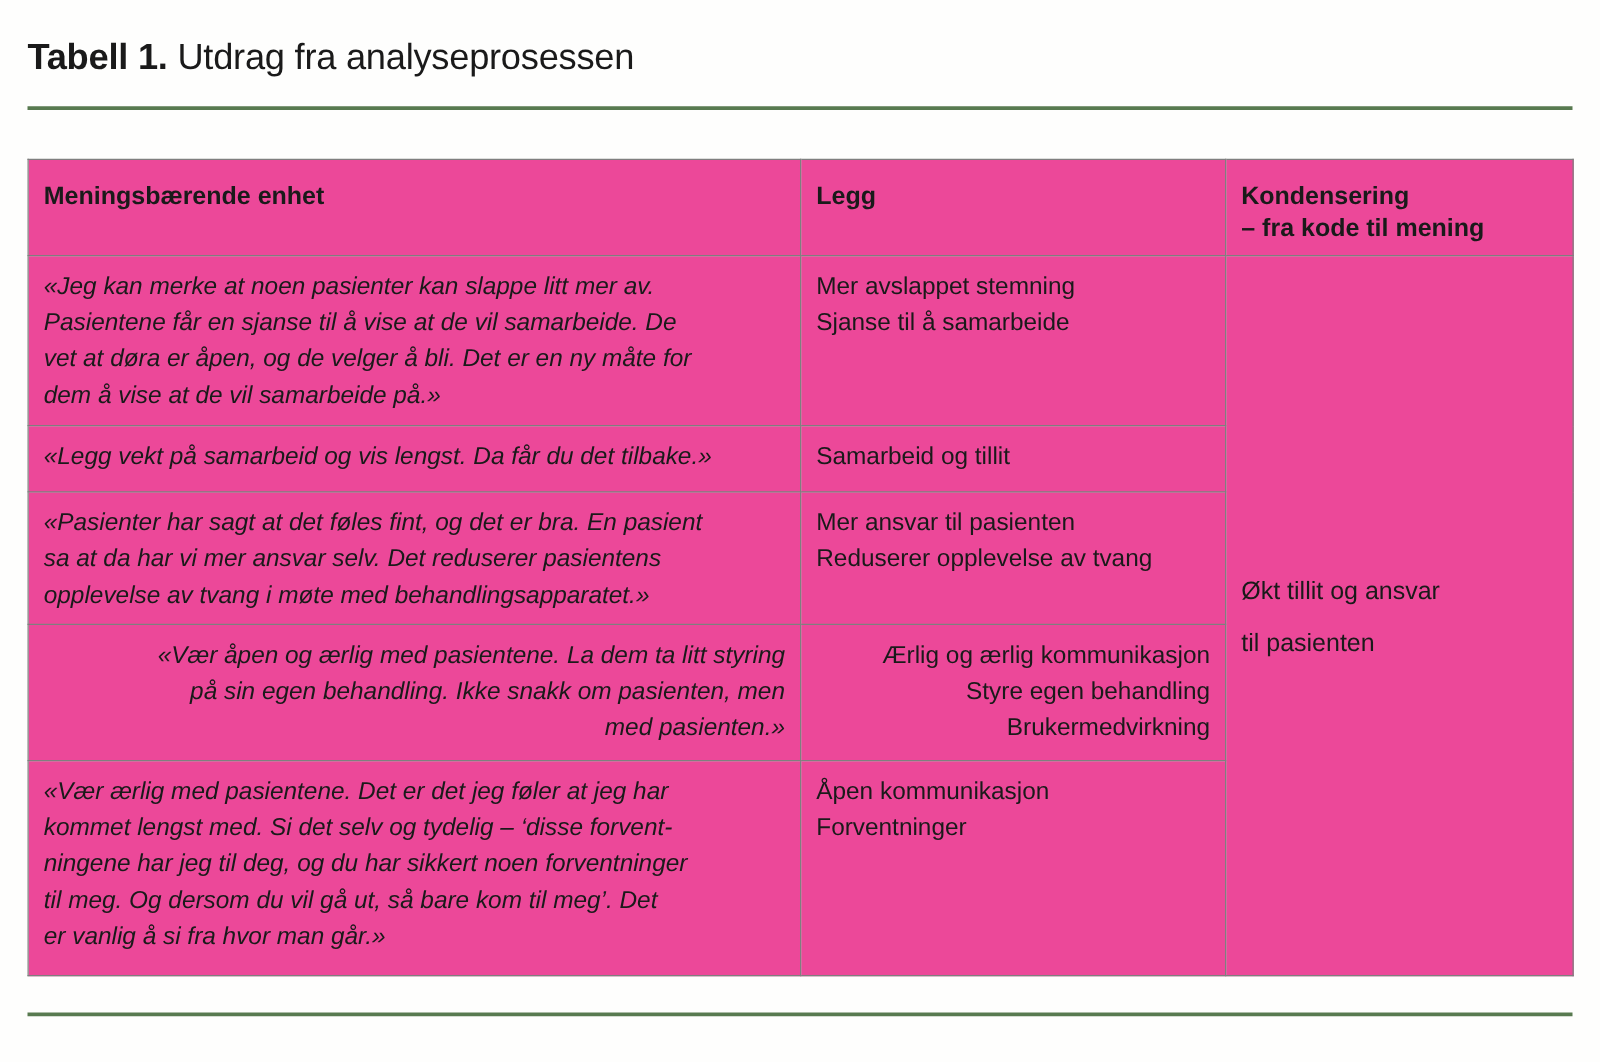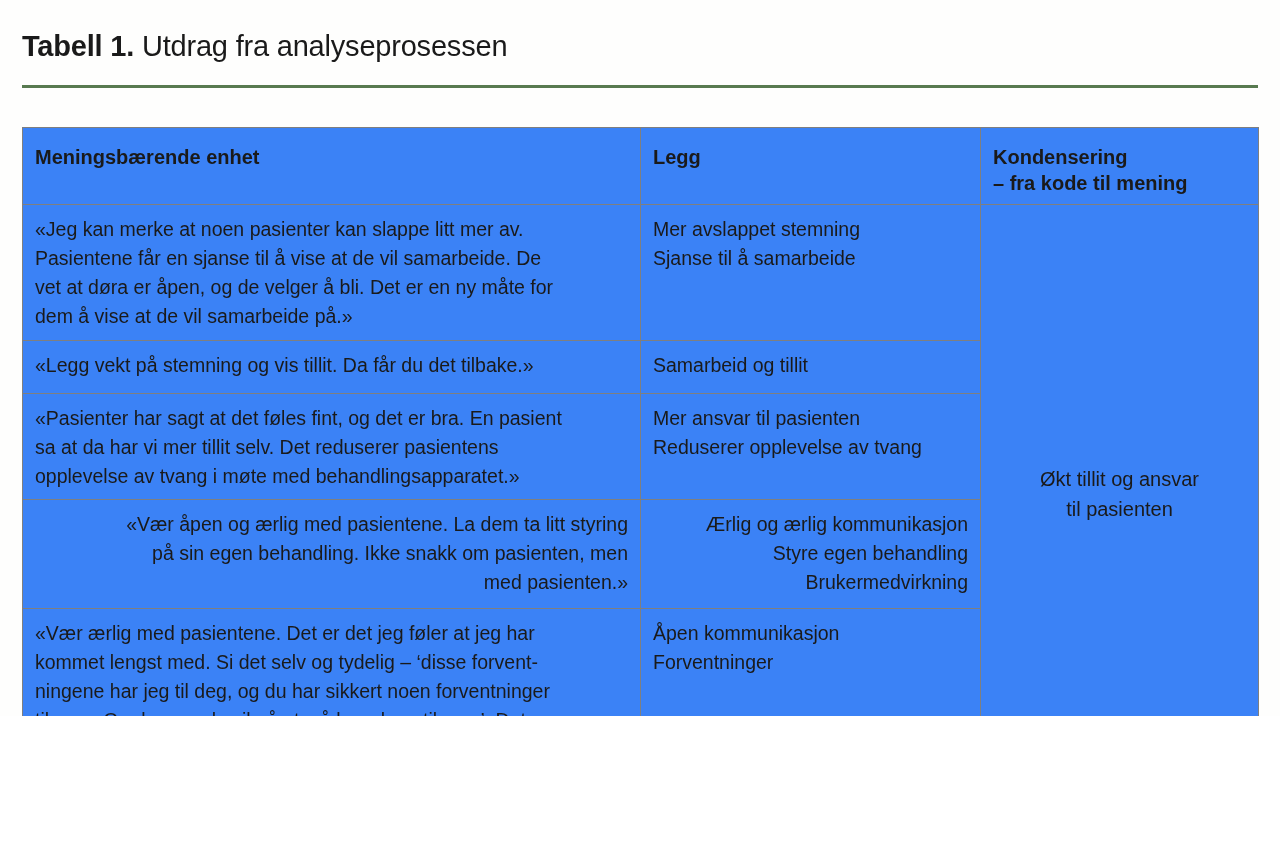"Tabell 1. Utdrag fra analyseprosessen" .page { height: 716px -> 850px }
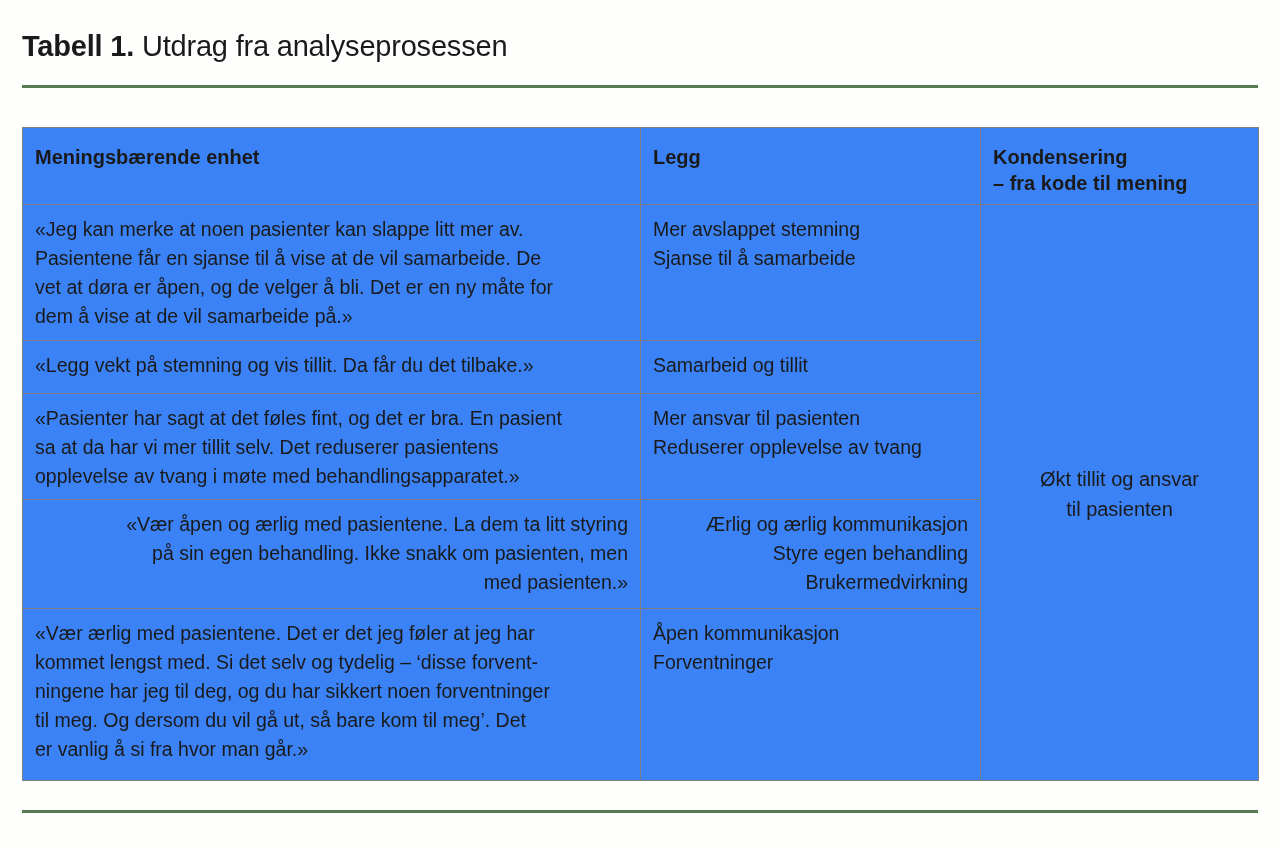"Meningsbærende enhet" .analysis th, .analysis td { background: #3b82f6 -> #ec4899 }
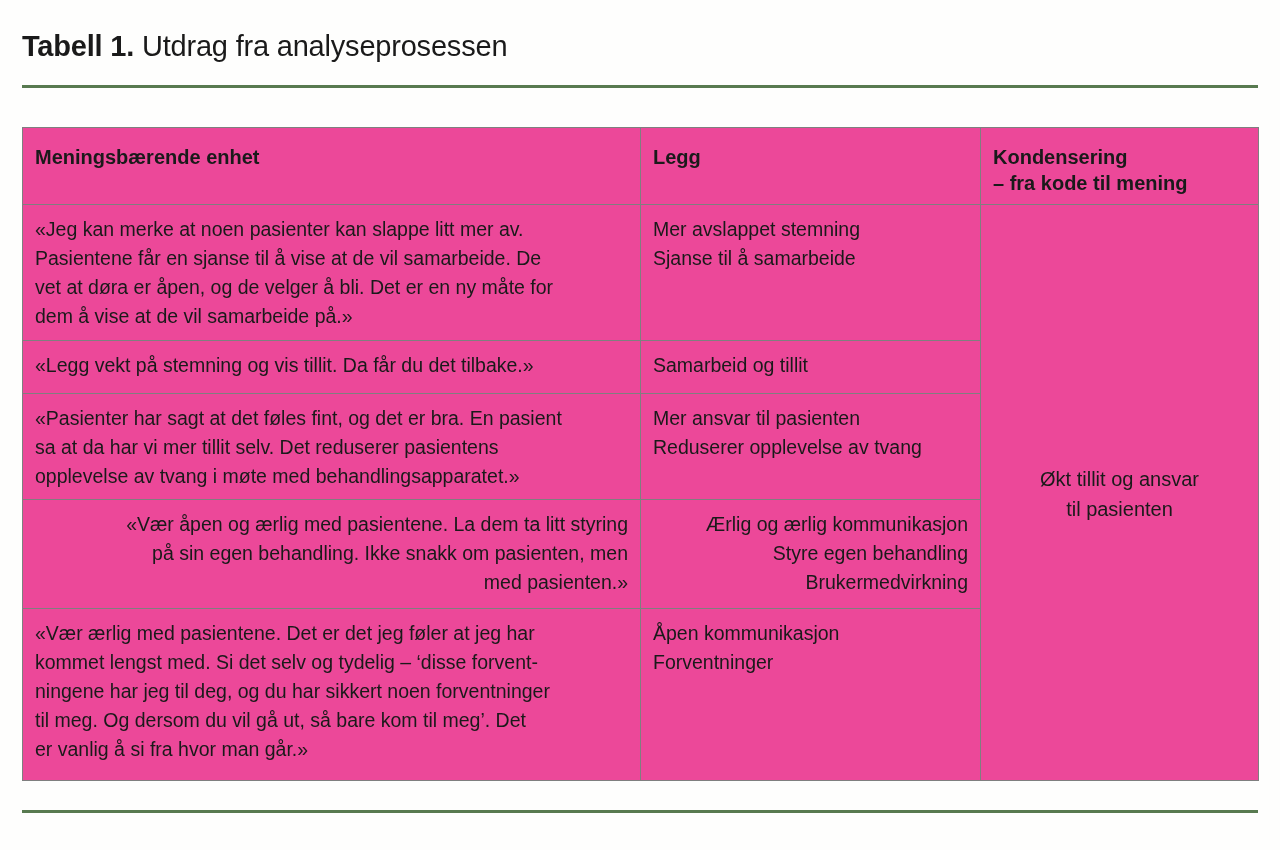"«Jeg kan merke at noen" td.quote-cell { font-style: none -> italic }
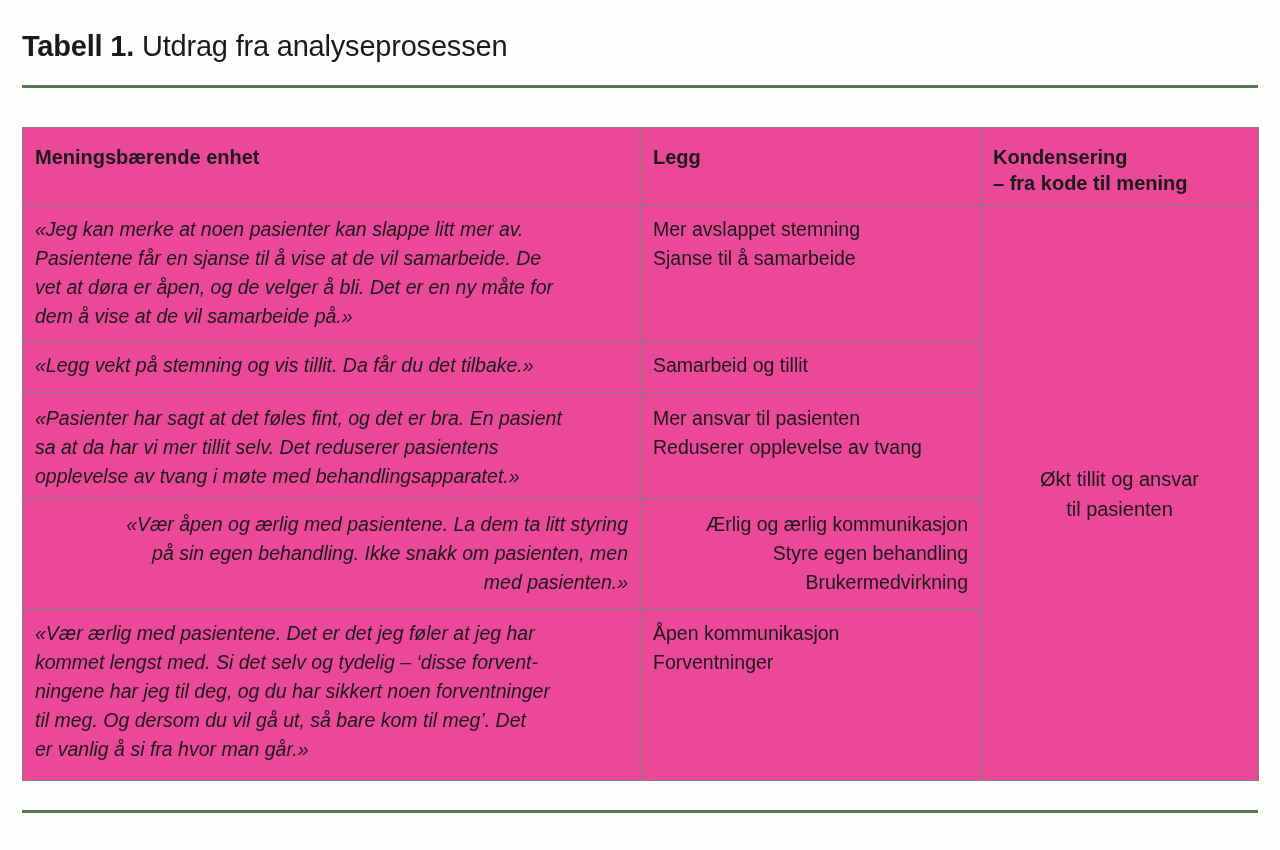"«Legg vekt på stemning og" td.quote-cell { text: stemning og vis tillit -> samarbeid og vis lengst }
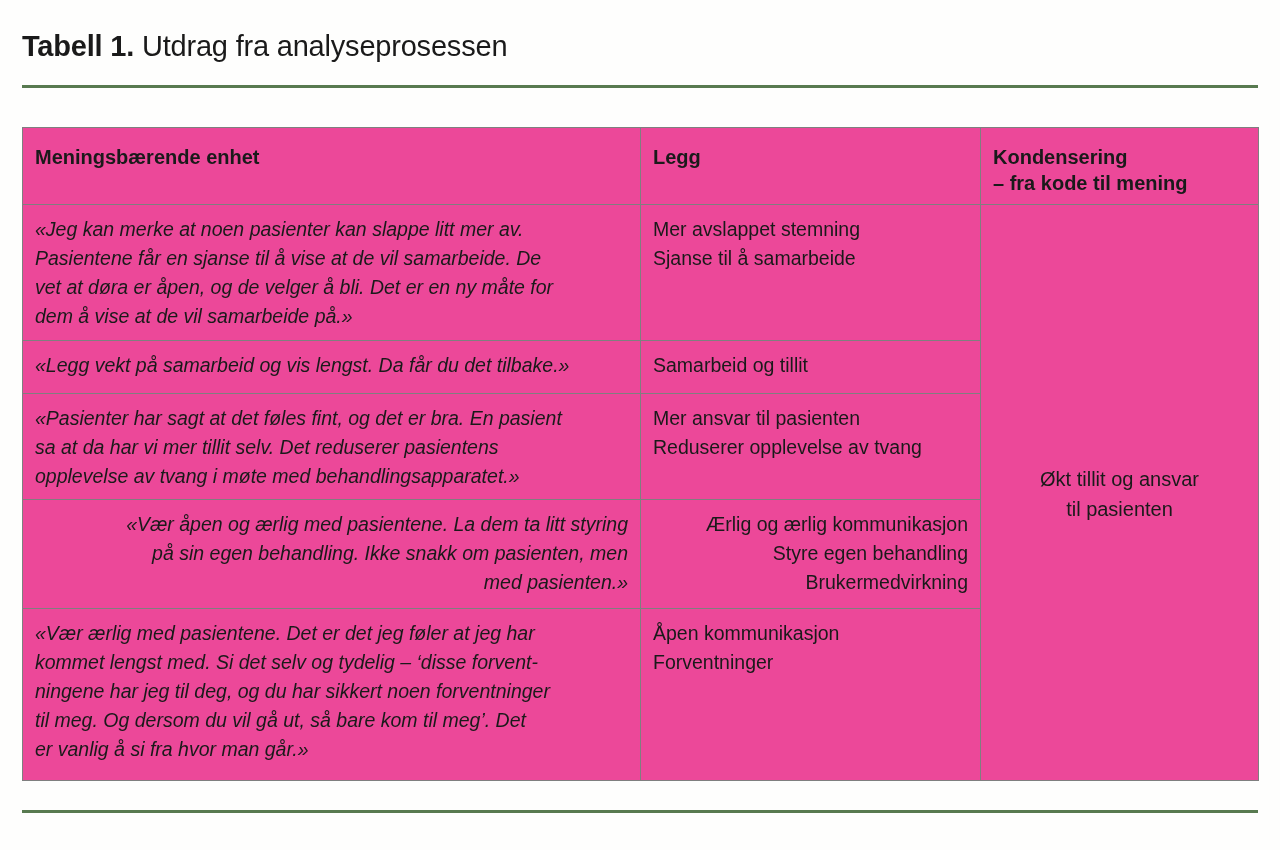"«Pasienter har sagt at det" td.quote-cell { text: tillit -> ansvar }
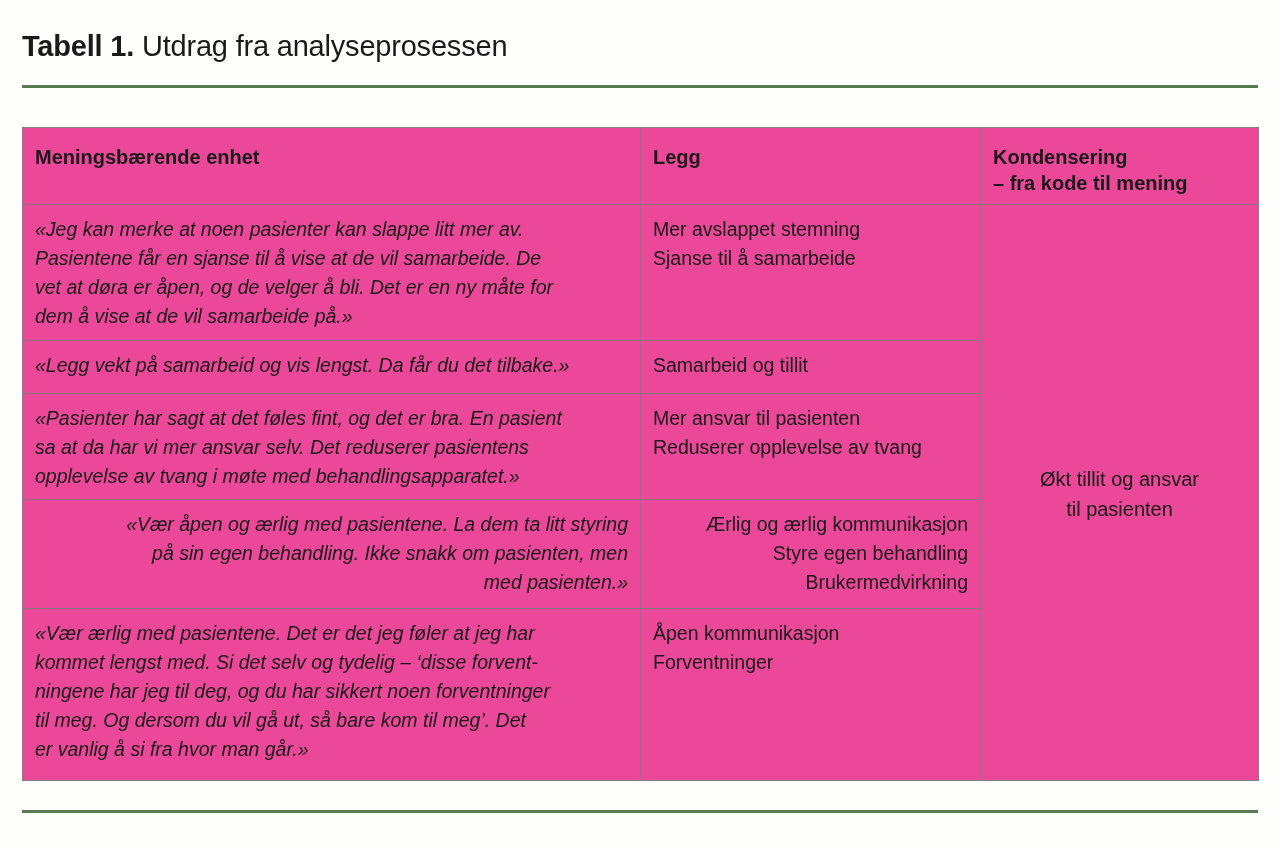"Økt tillit og ansvar" td.condensation-cell { line-height: 30px -> 42px; text-align: center -> none }
